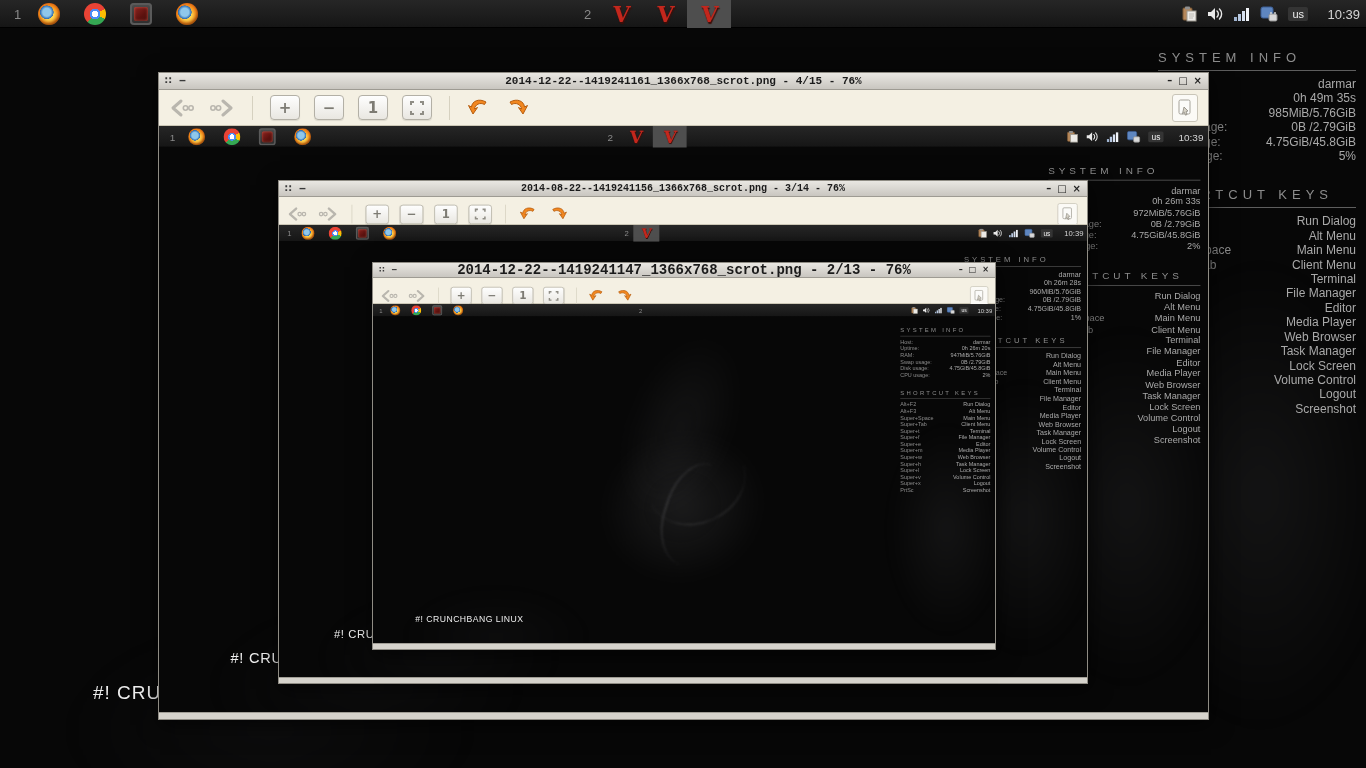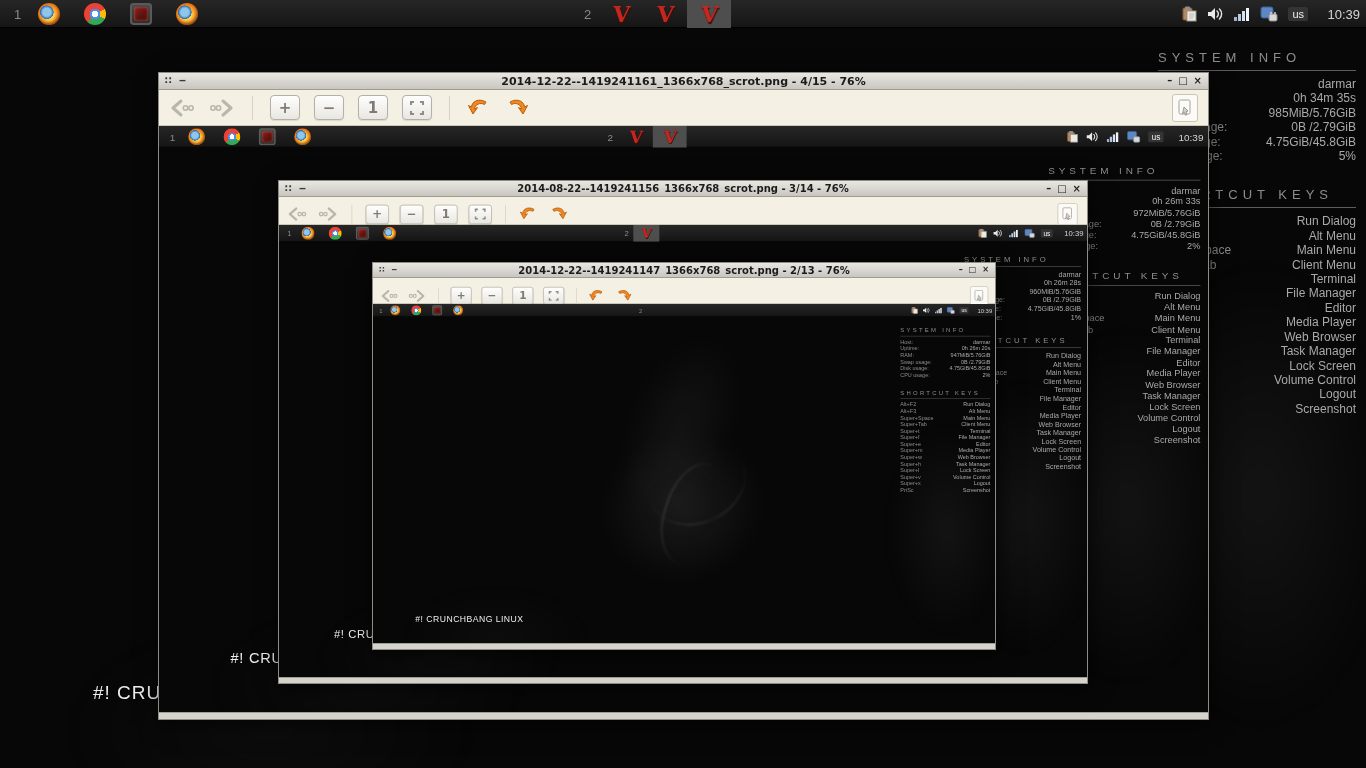"2014-12-22--1419241161_1366x768_scrot.pn" .tb-title { font-family: none -> Liberation Mono, monospace }
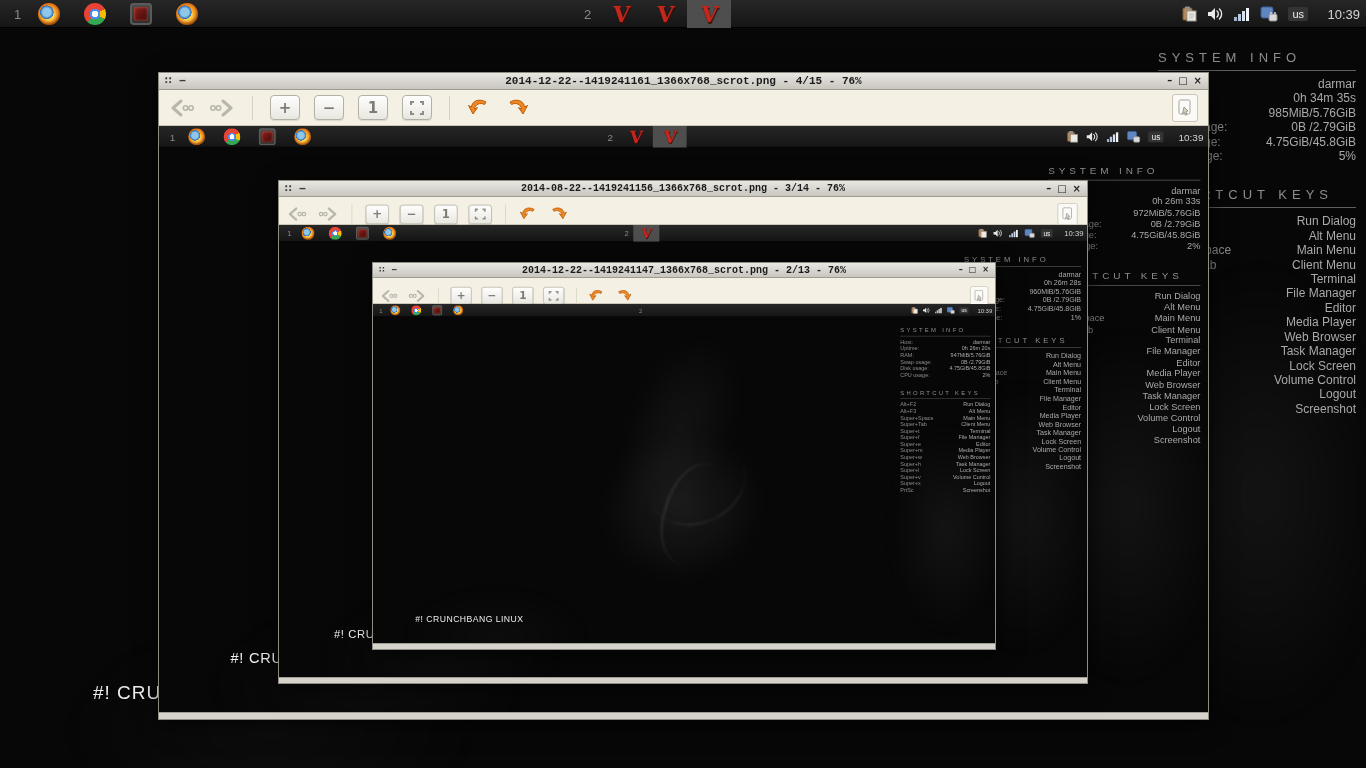"0h 34m 35s" span.cvalue { text: 34m -> 49m }
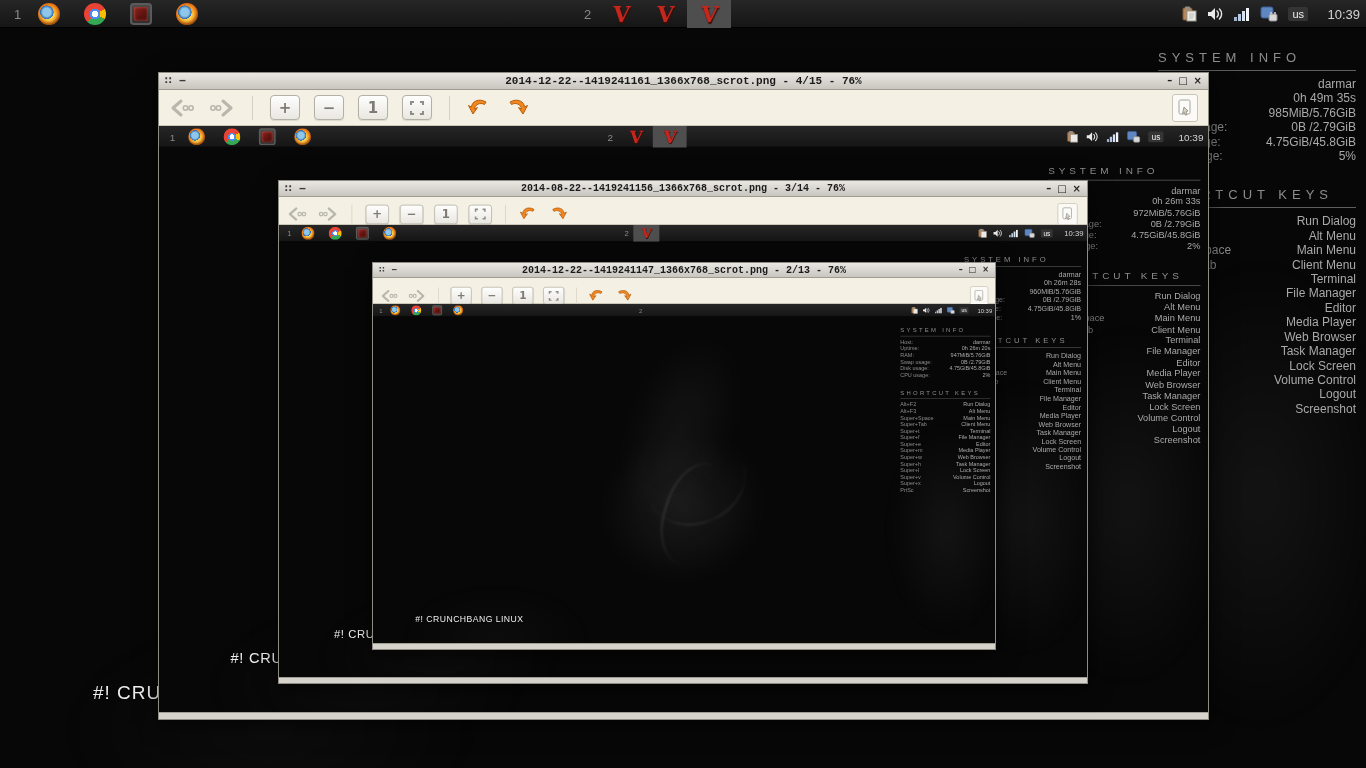"2014-12-22--1419241147_1366x768_scrot.pn" .w3 .tb-title { font-size: 10px -> 14px }
